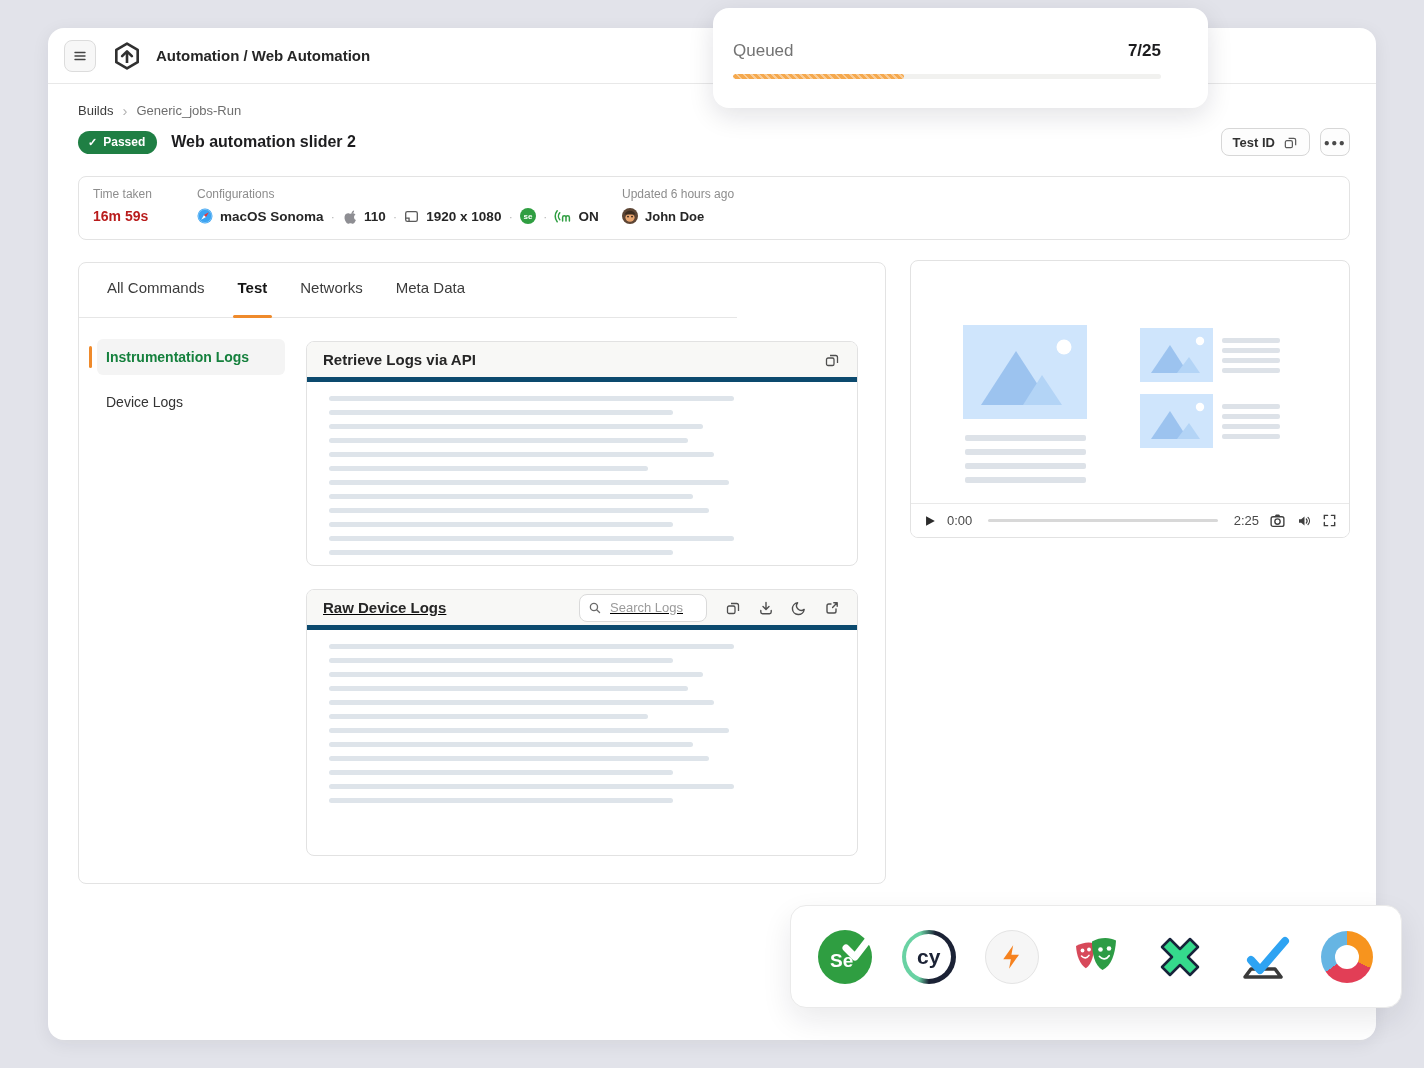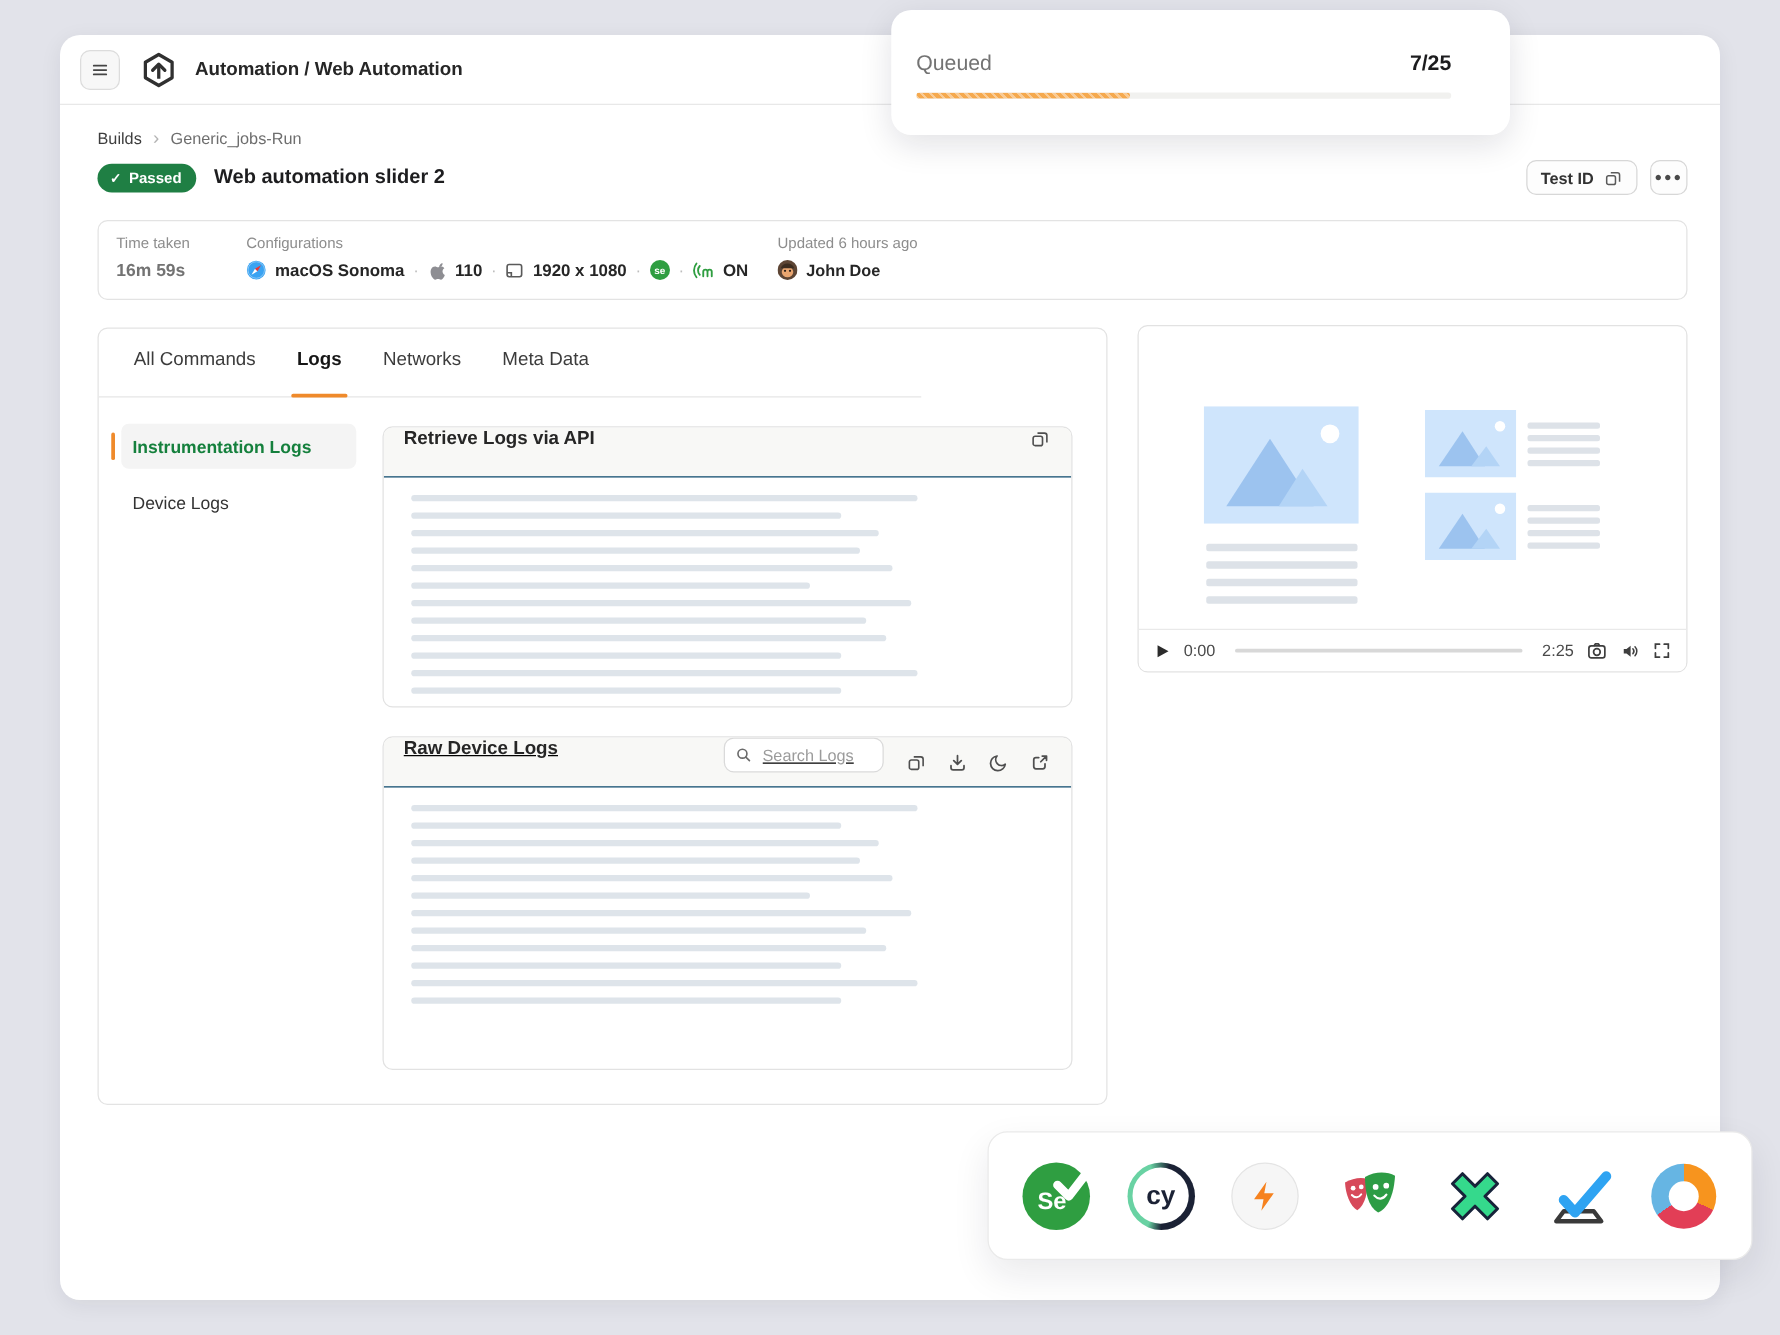"16m 59s" .info-value { color: #737373 -> #b91c1c }
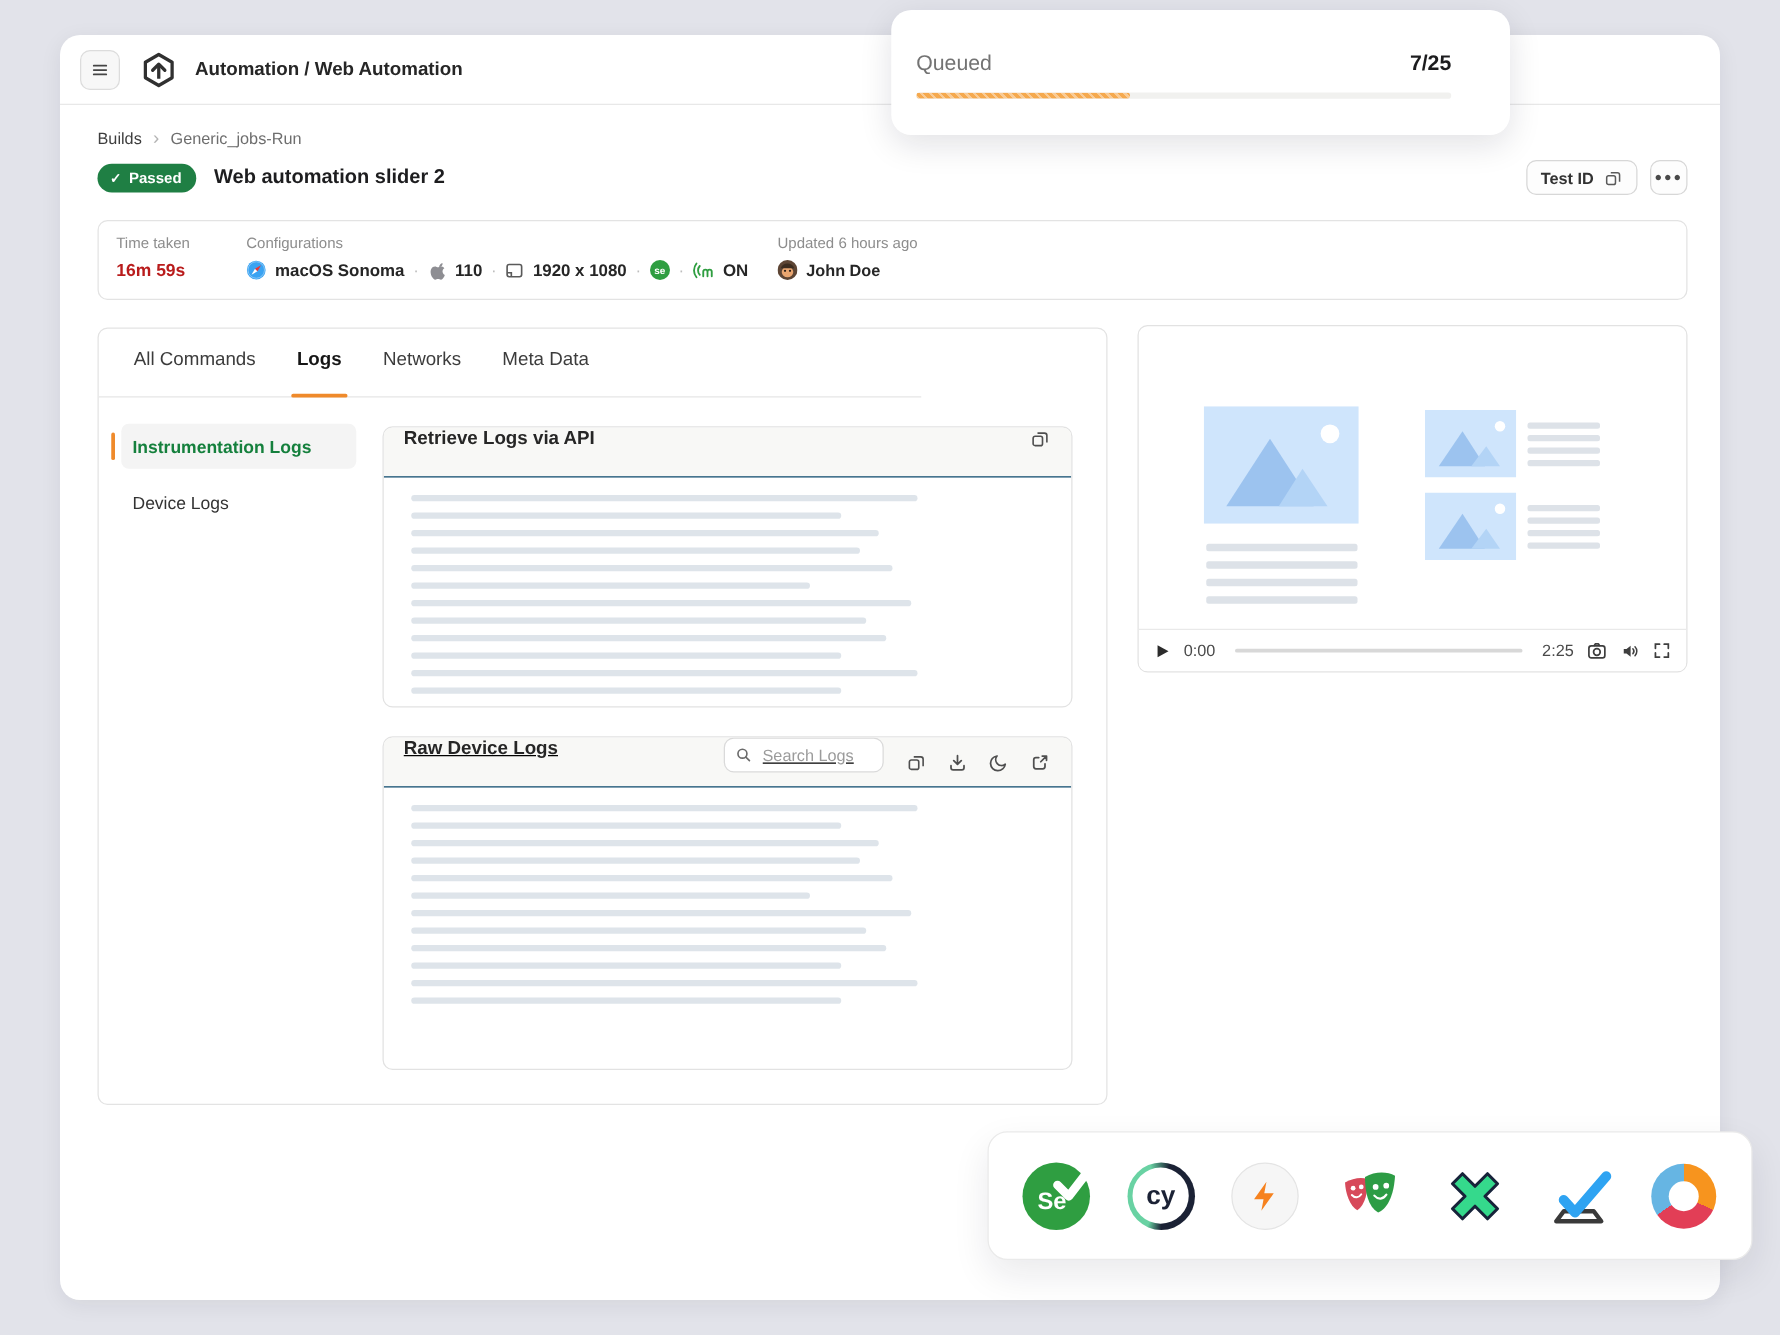"Logs" div.tab { text: Logs -> Test }
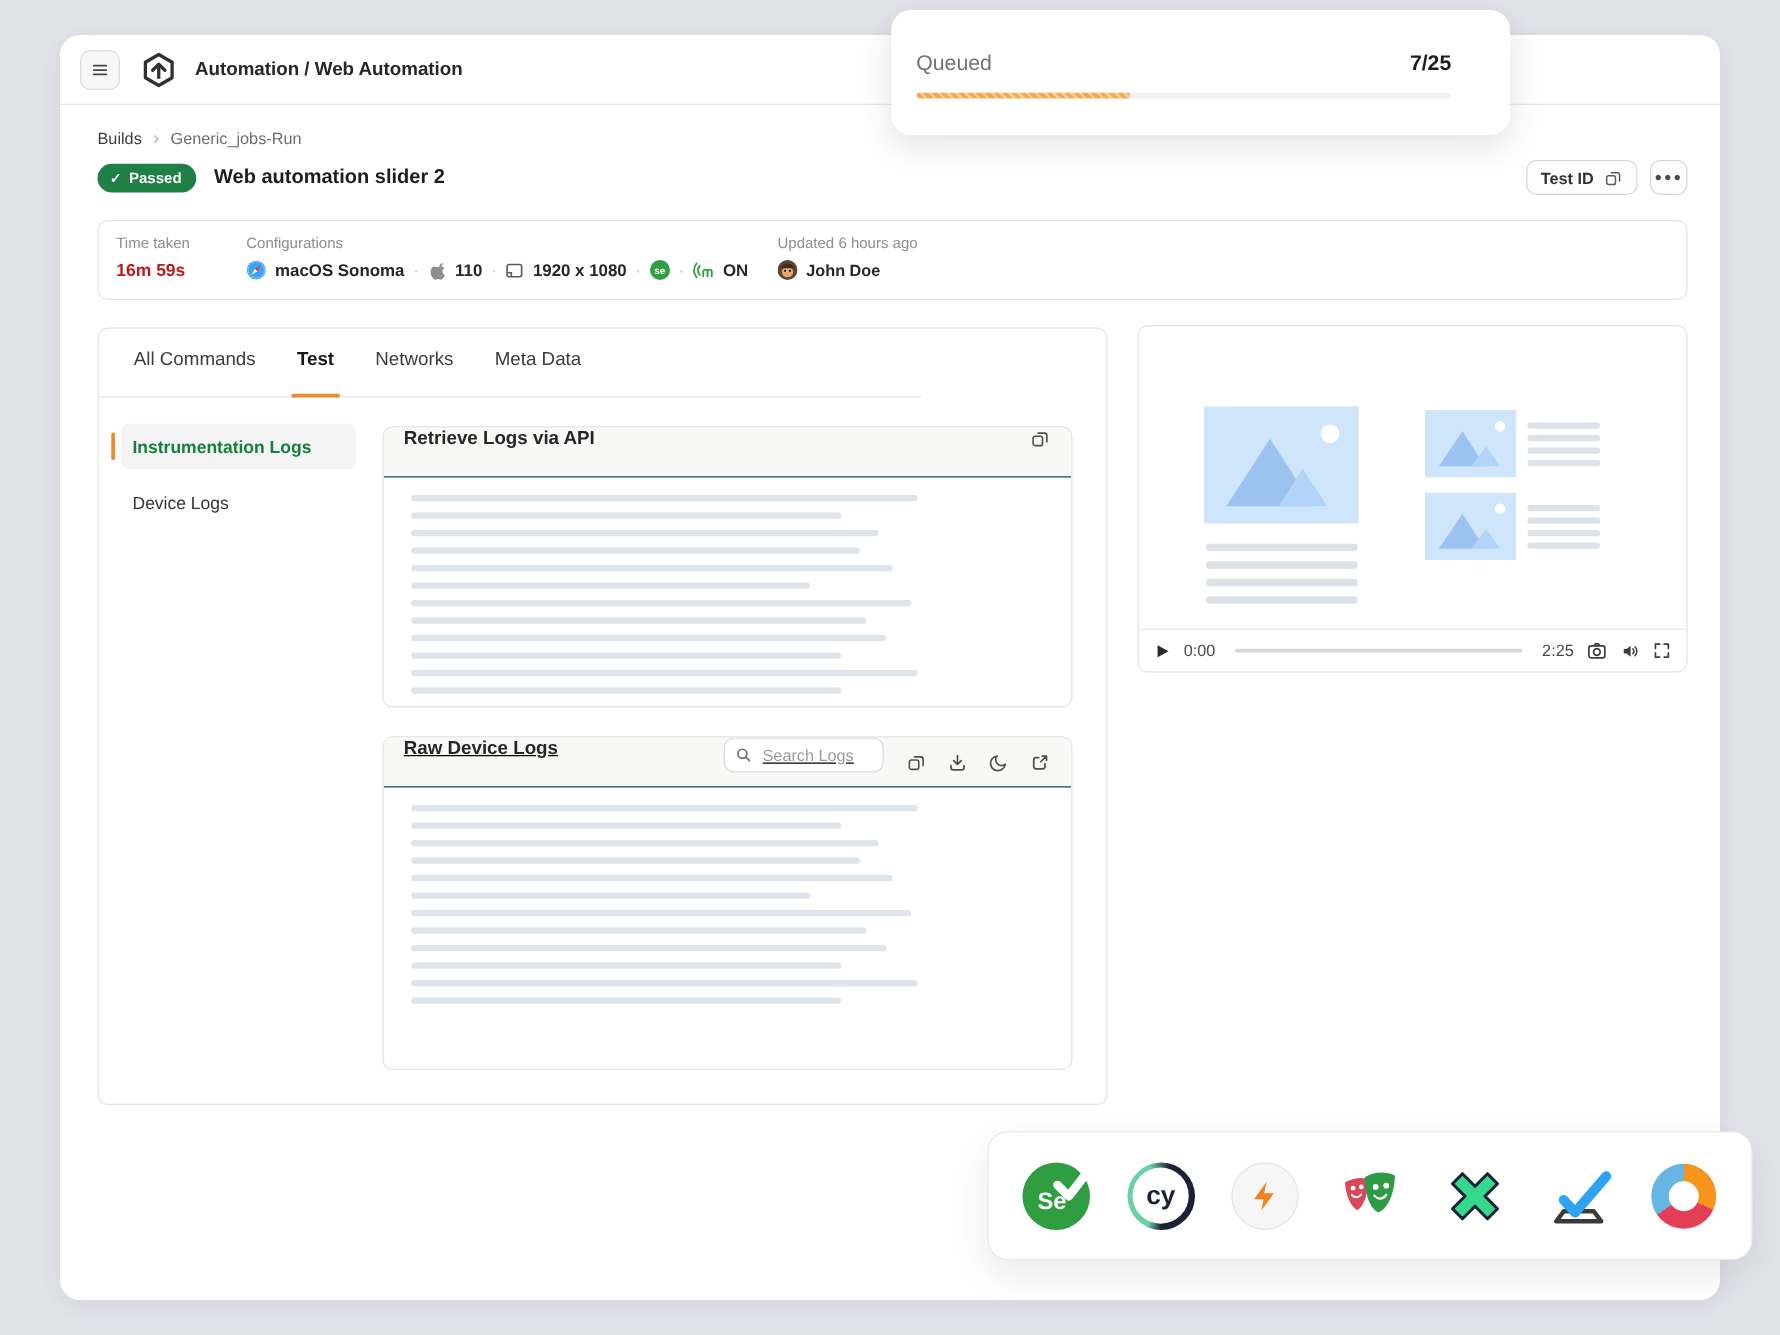"Retrieve Logs via API" .panel-header { align-items: none -> center; border-bottom: 1px solid #0c4a6e -> 5px solid #0c4a6e }
